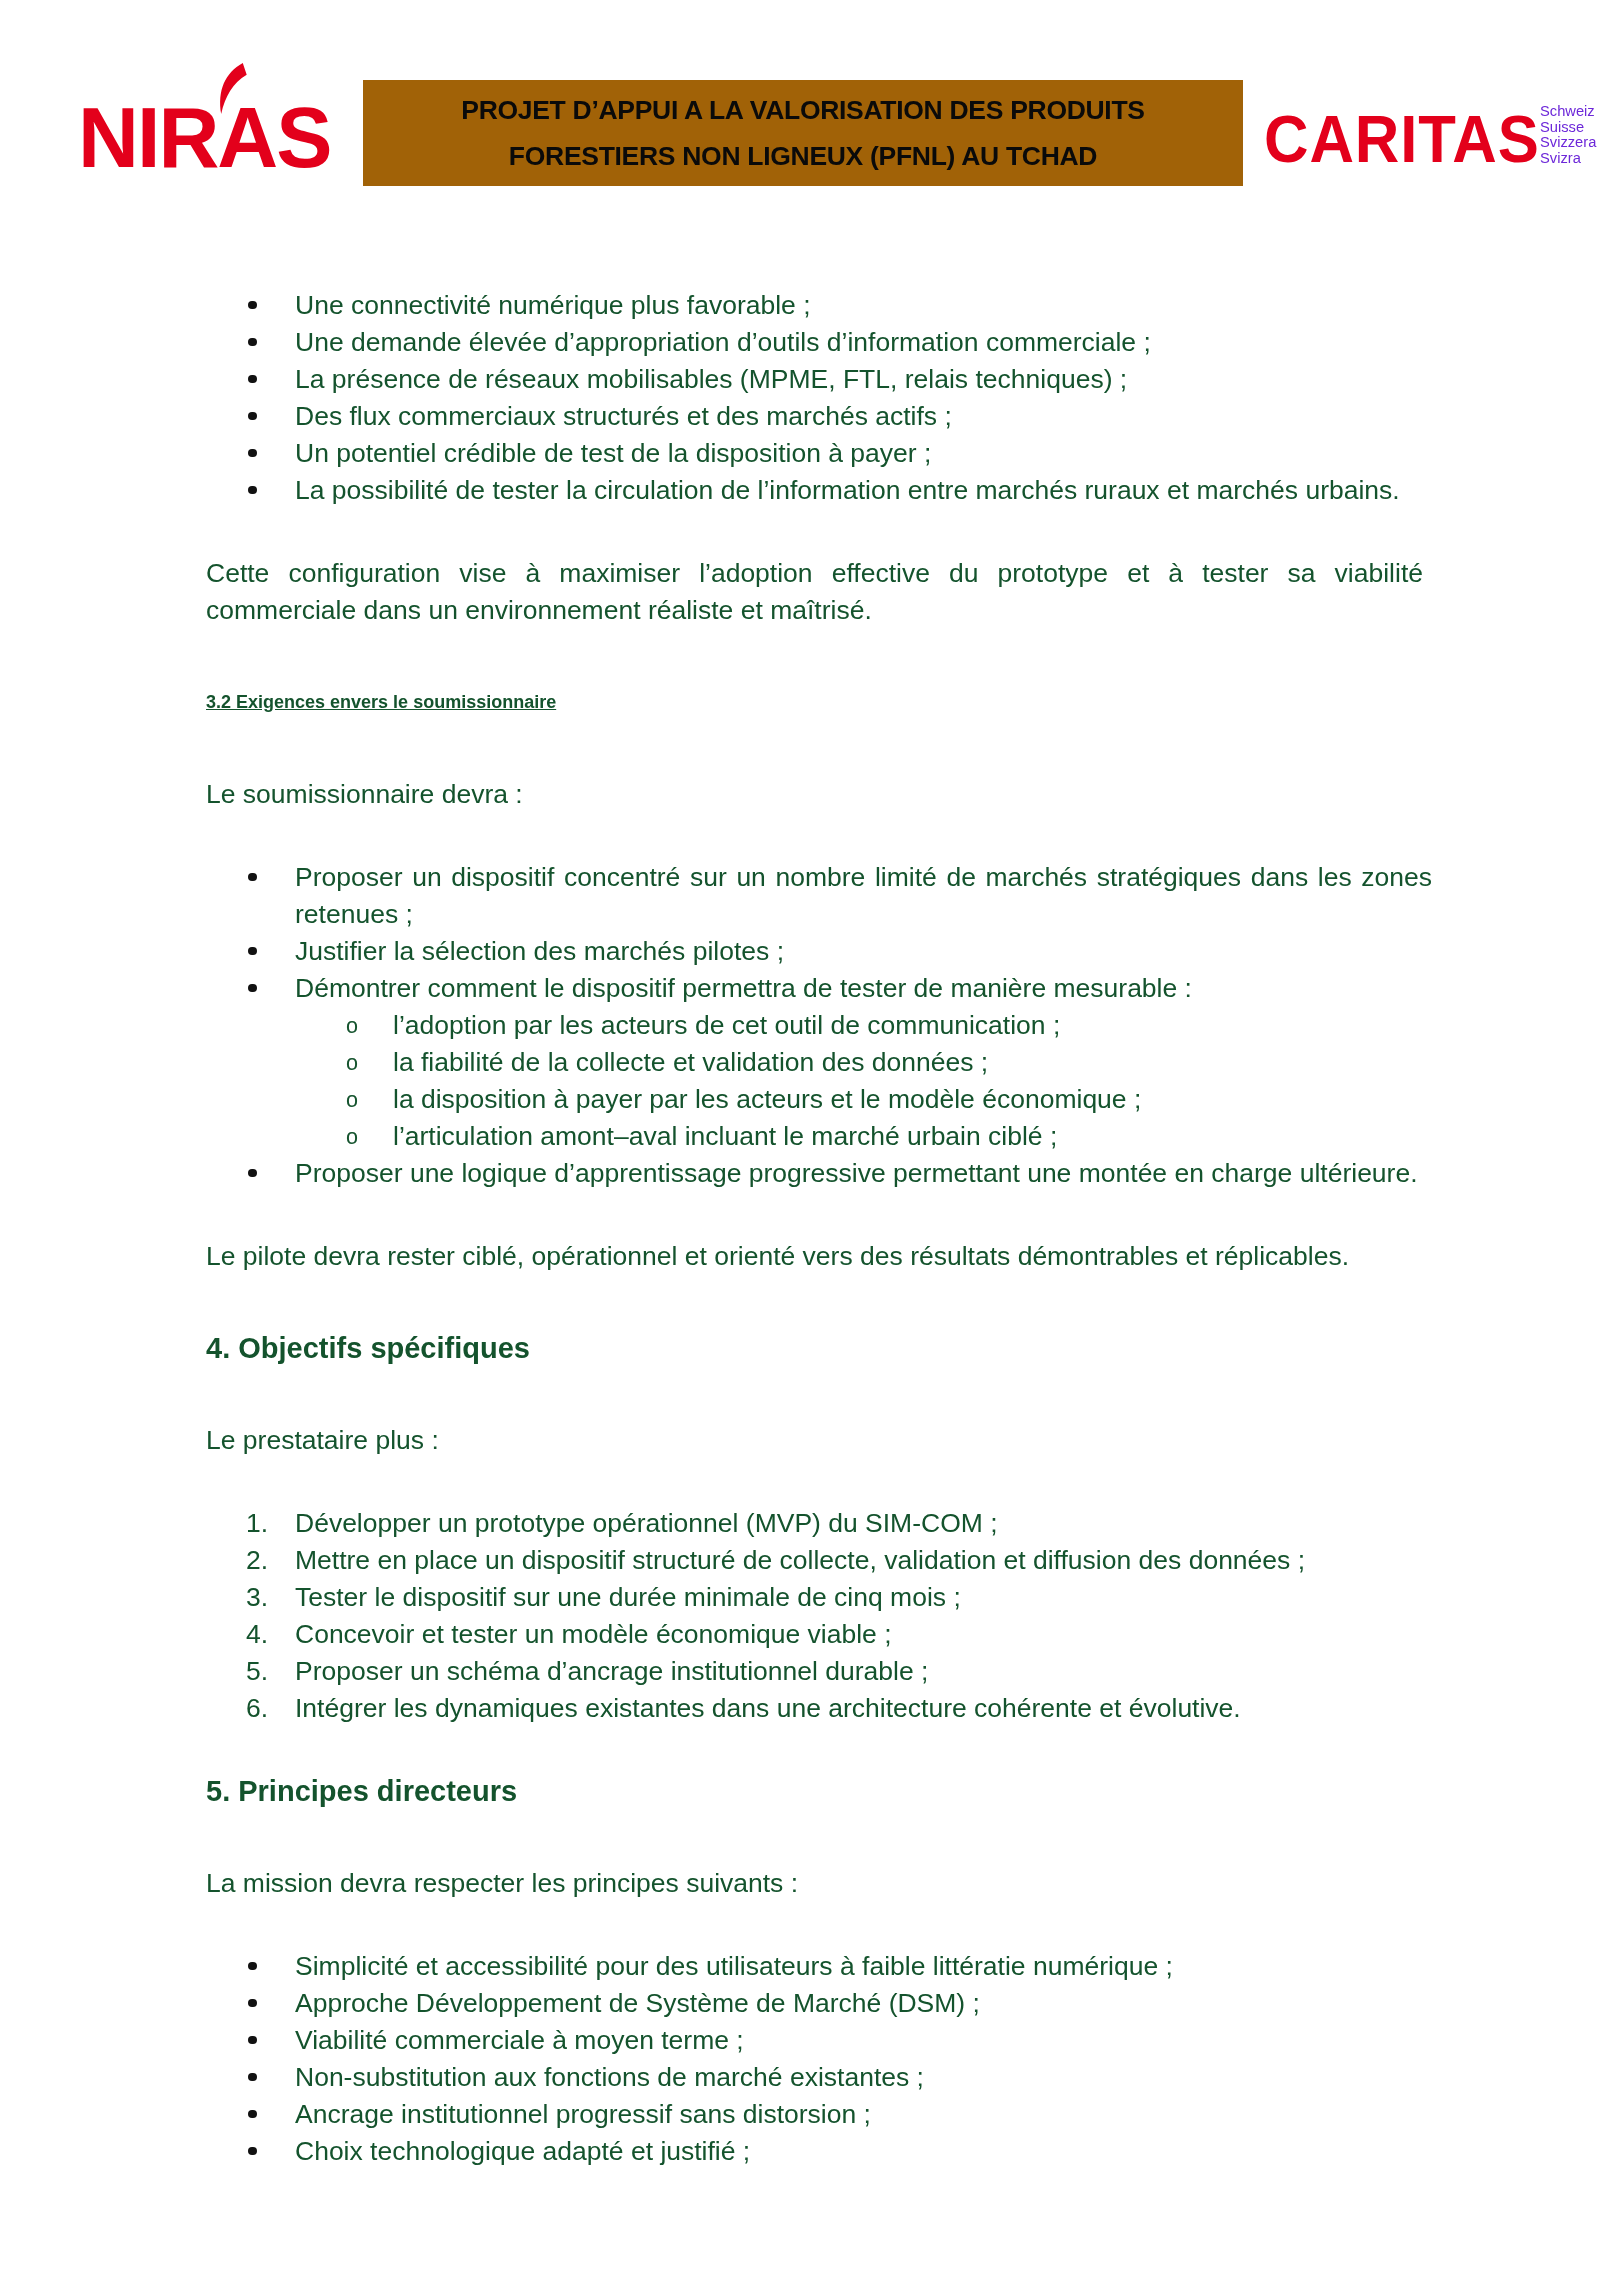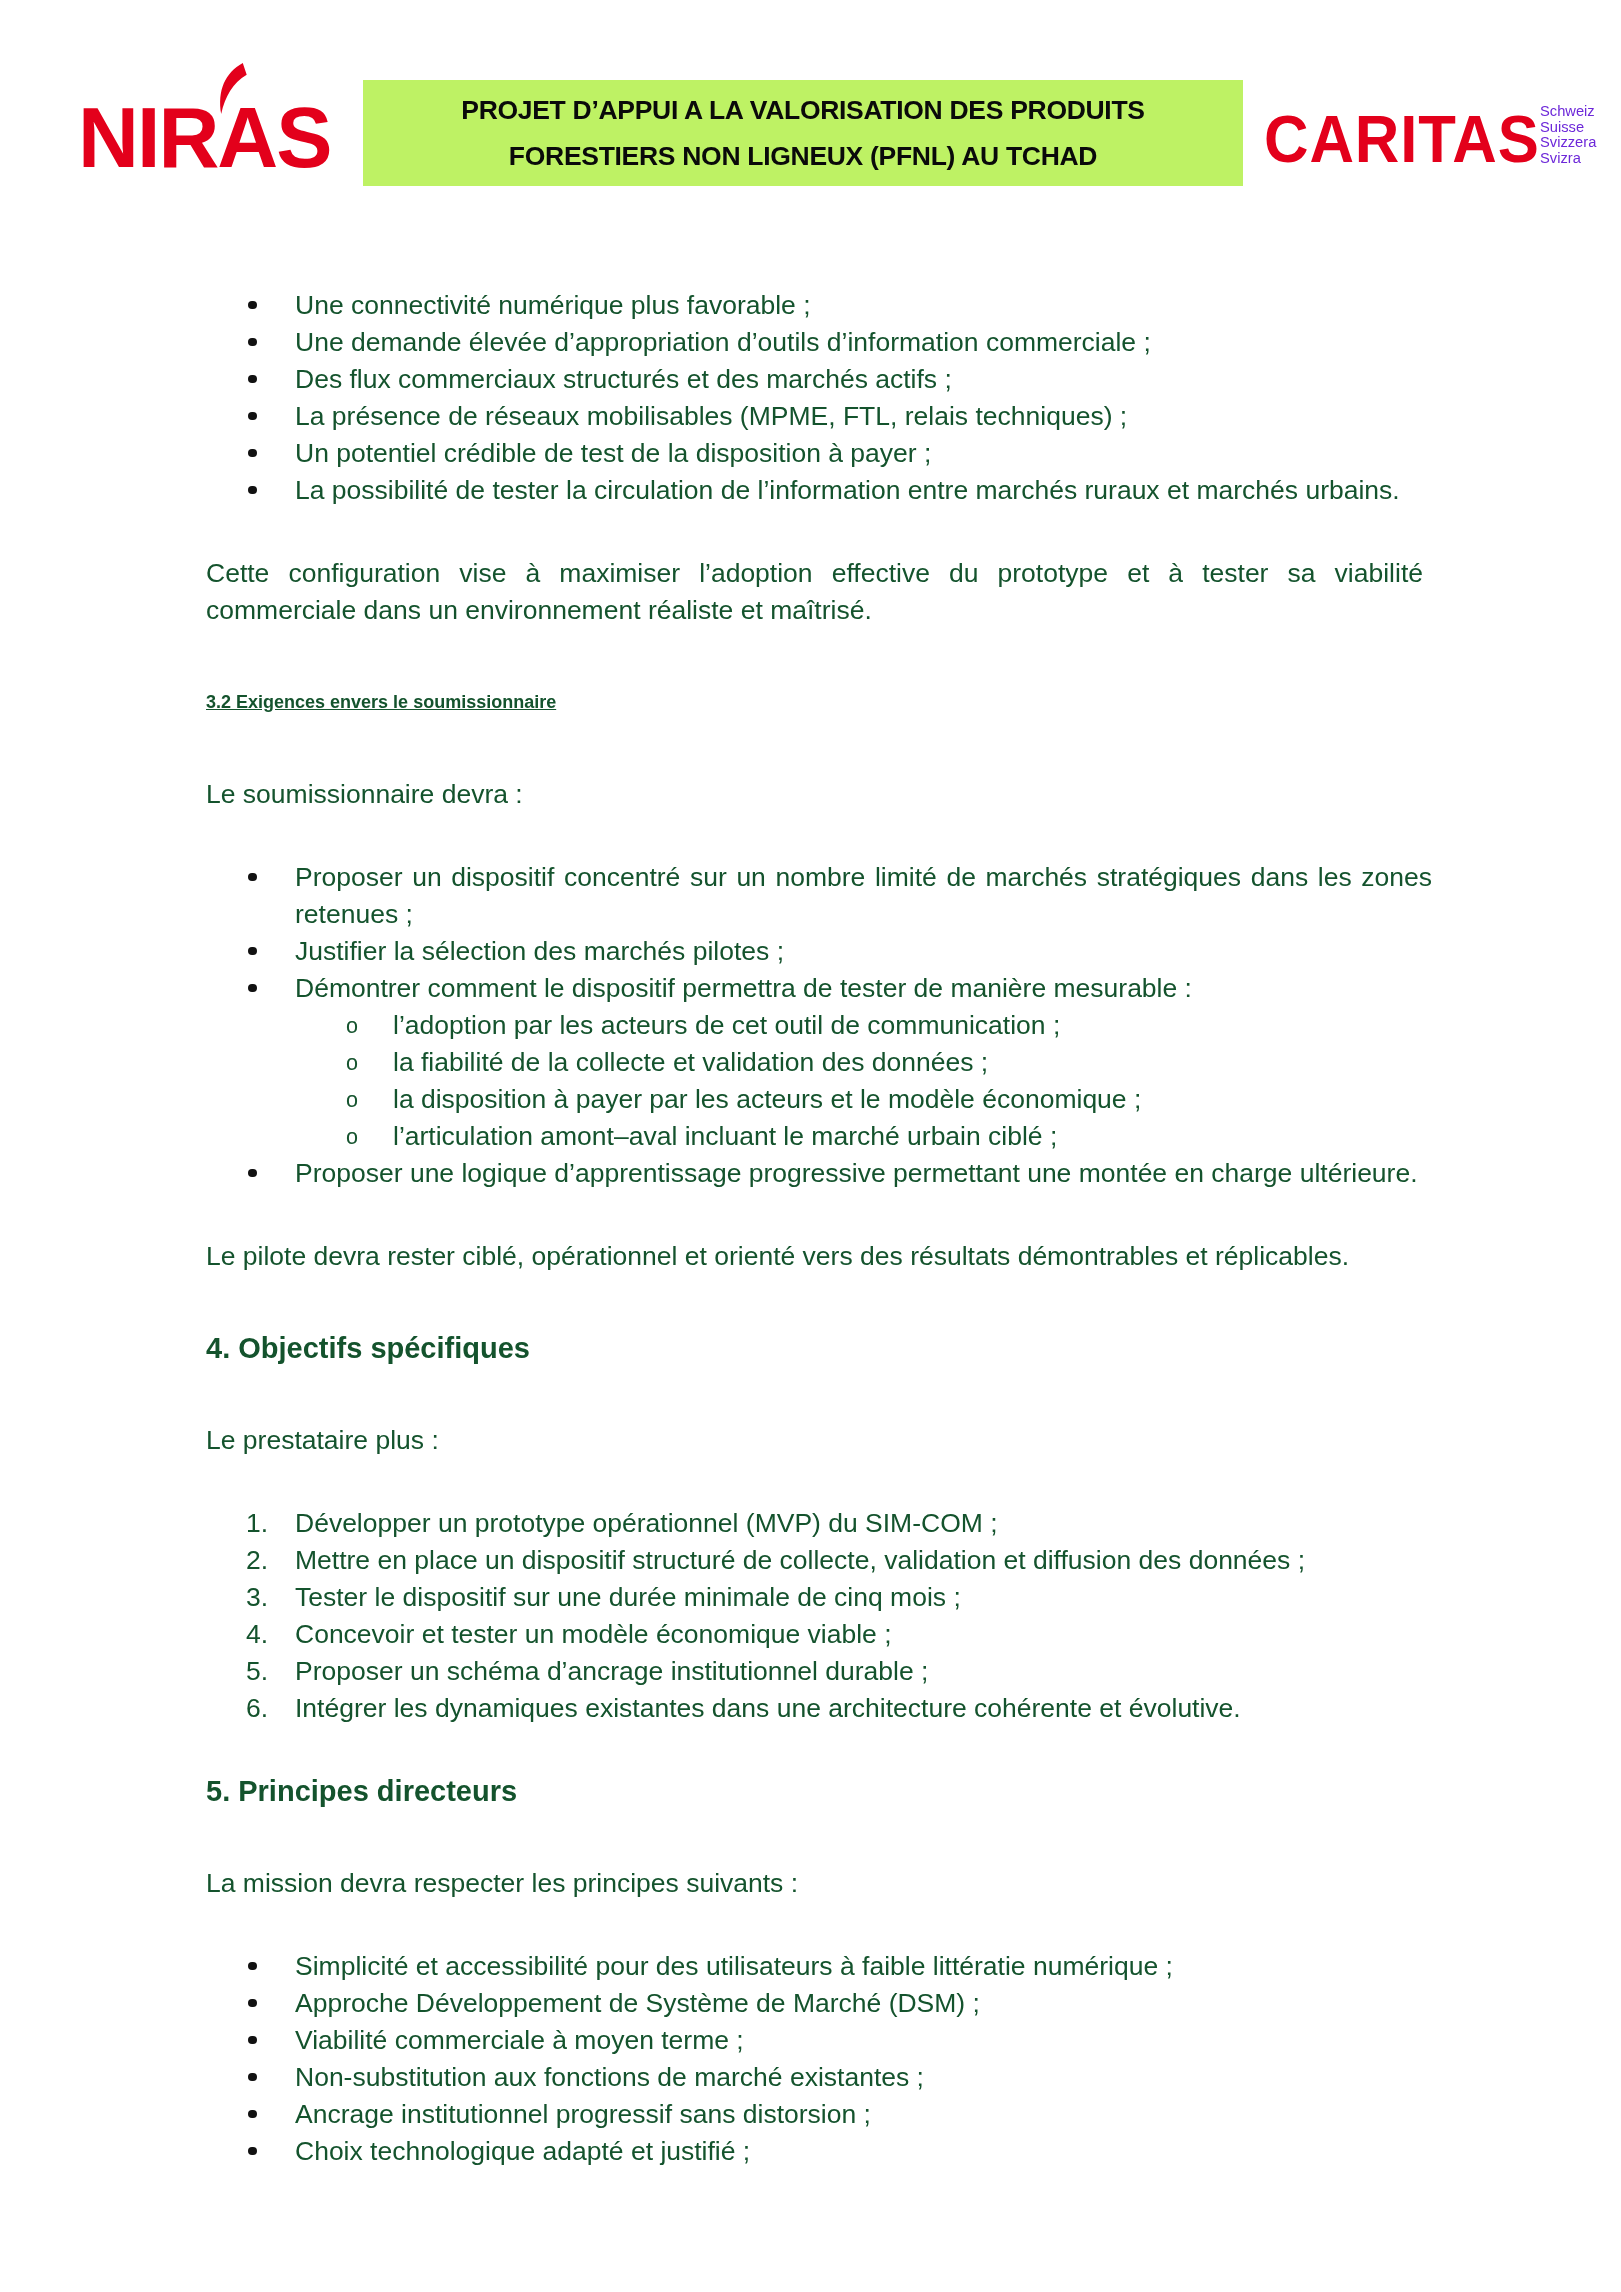"PROJET D’APPUI A LA VALORISATION" div.banner { background: #bef264 -> #a16207 }
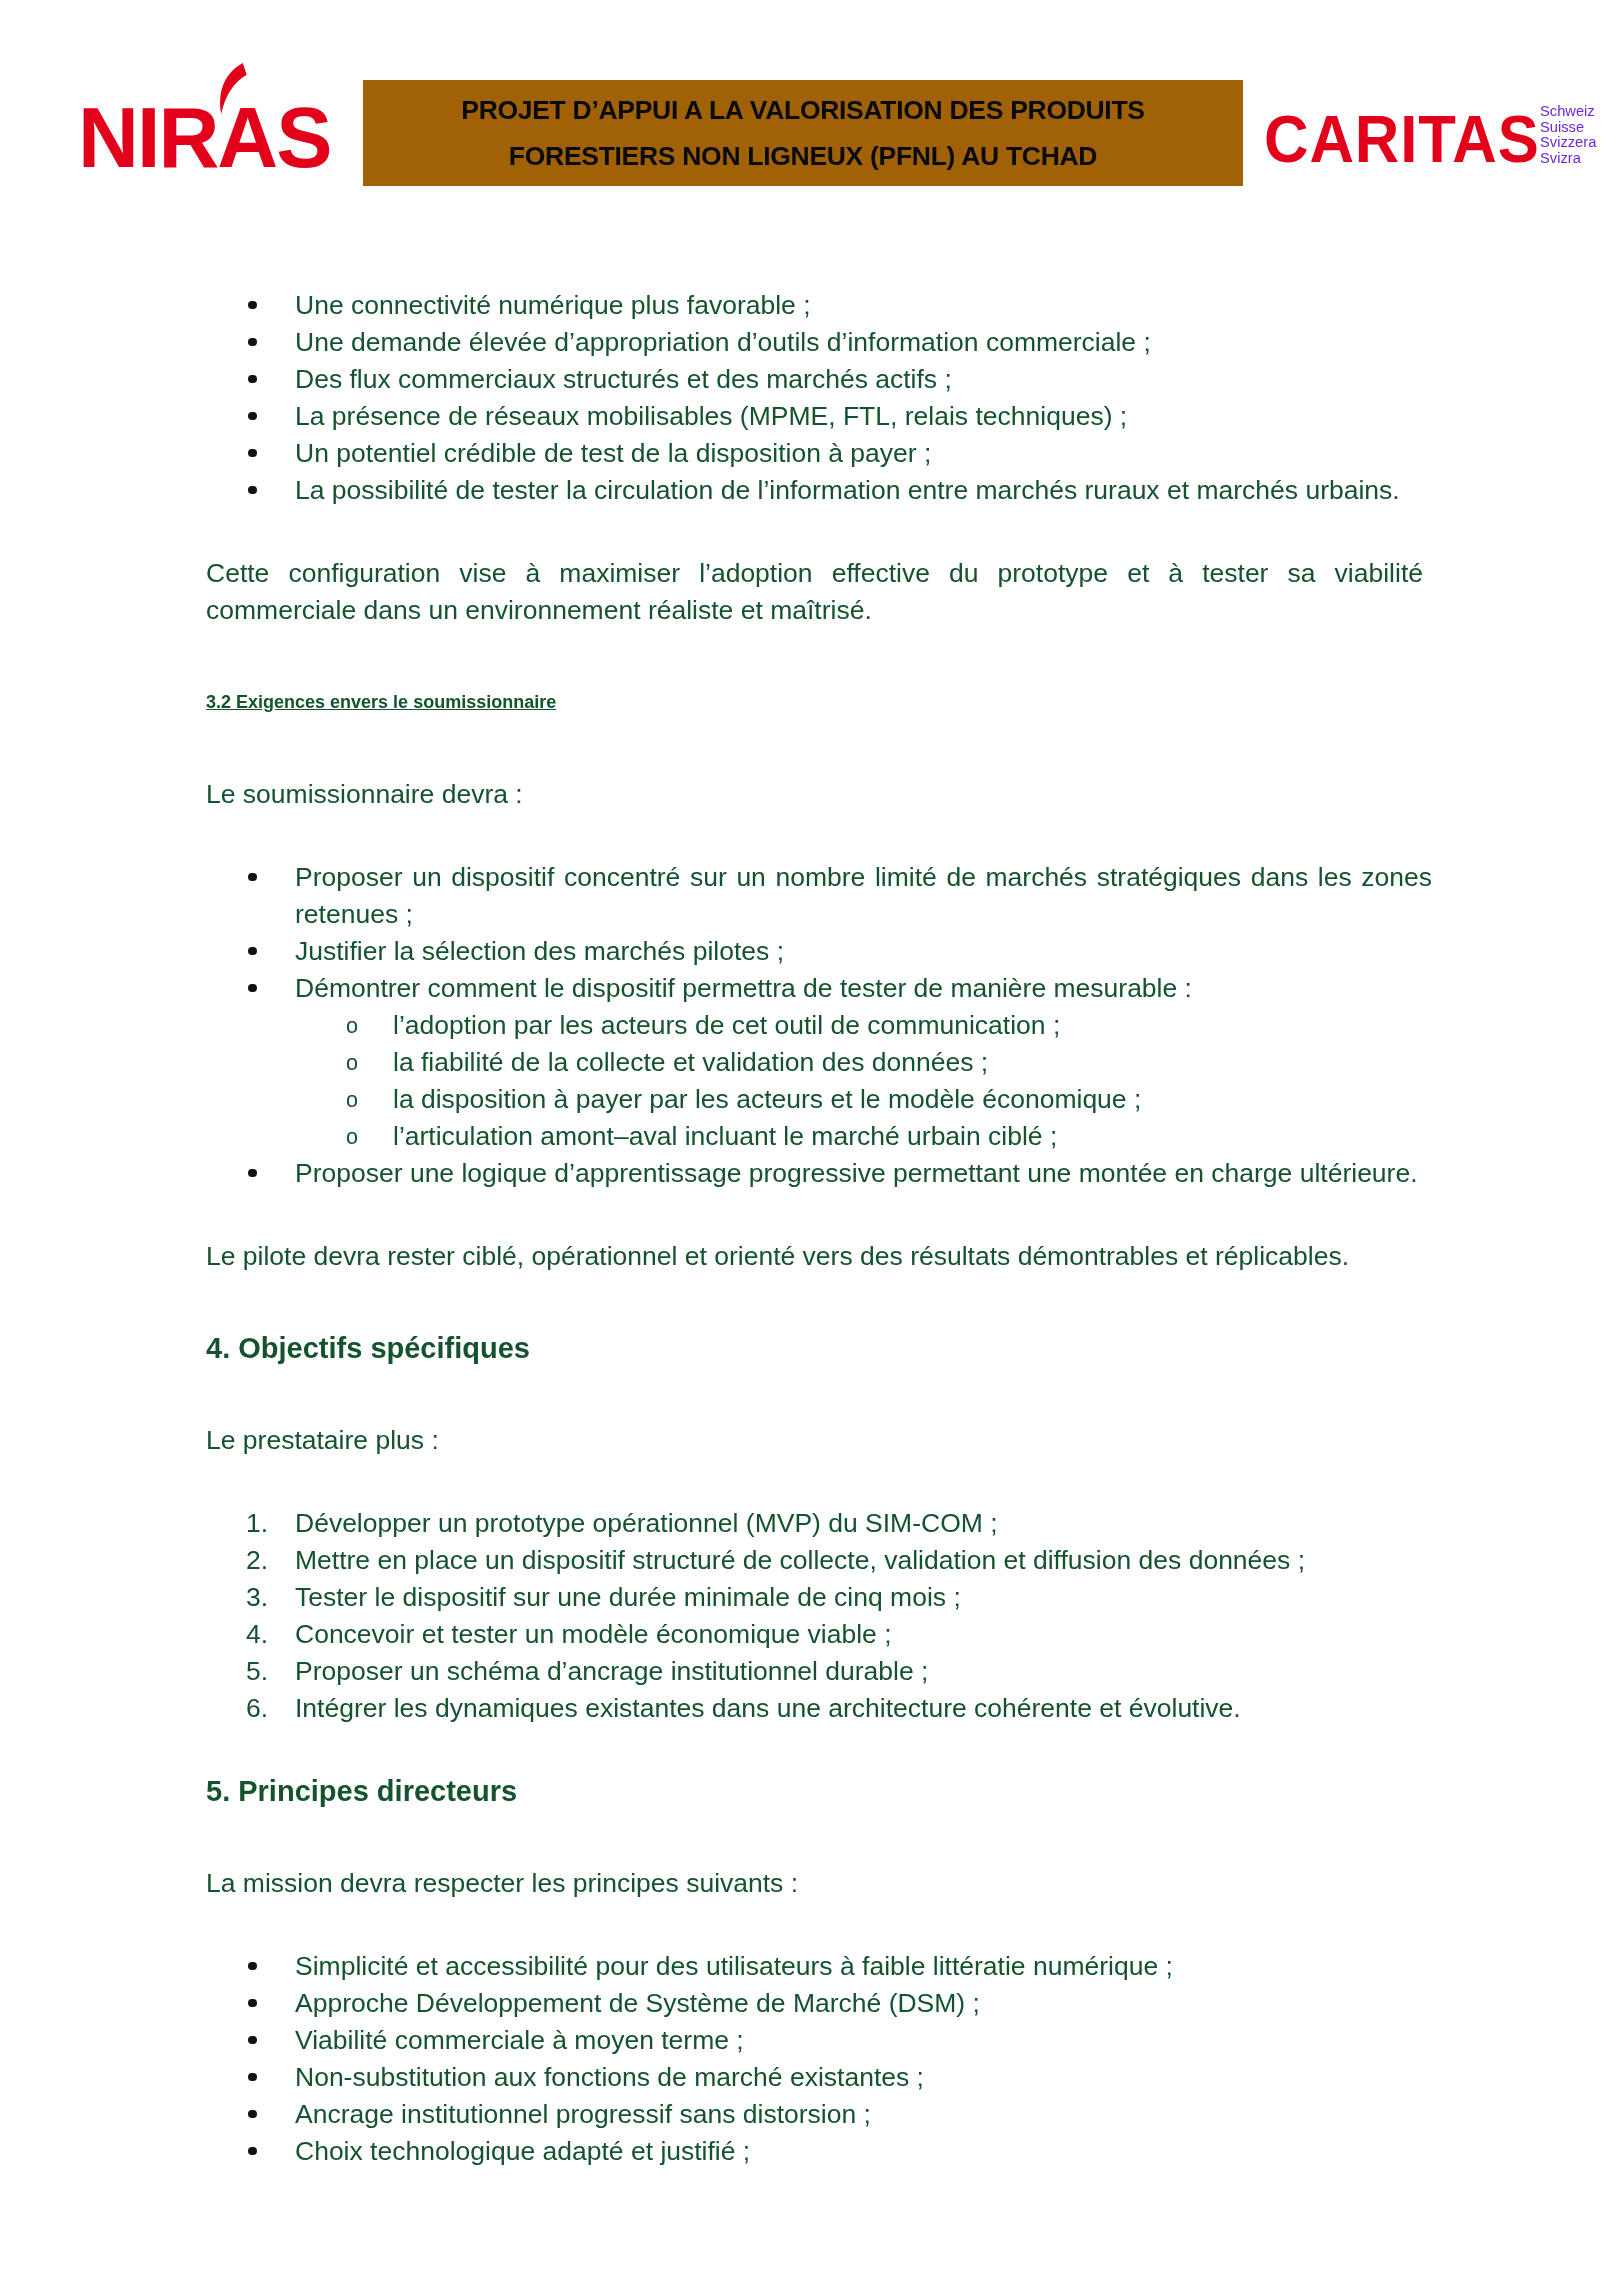"Des flux commerciaux structurés et" li { order: before "La présence de réseaux mobilisables" -> after "La présence de réseaux mobilisables" }
